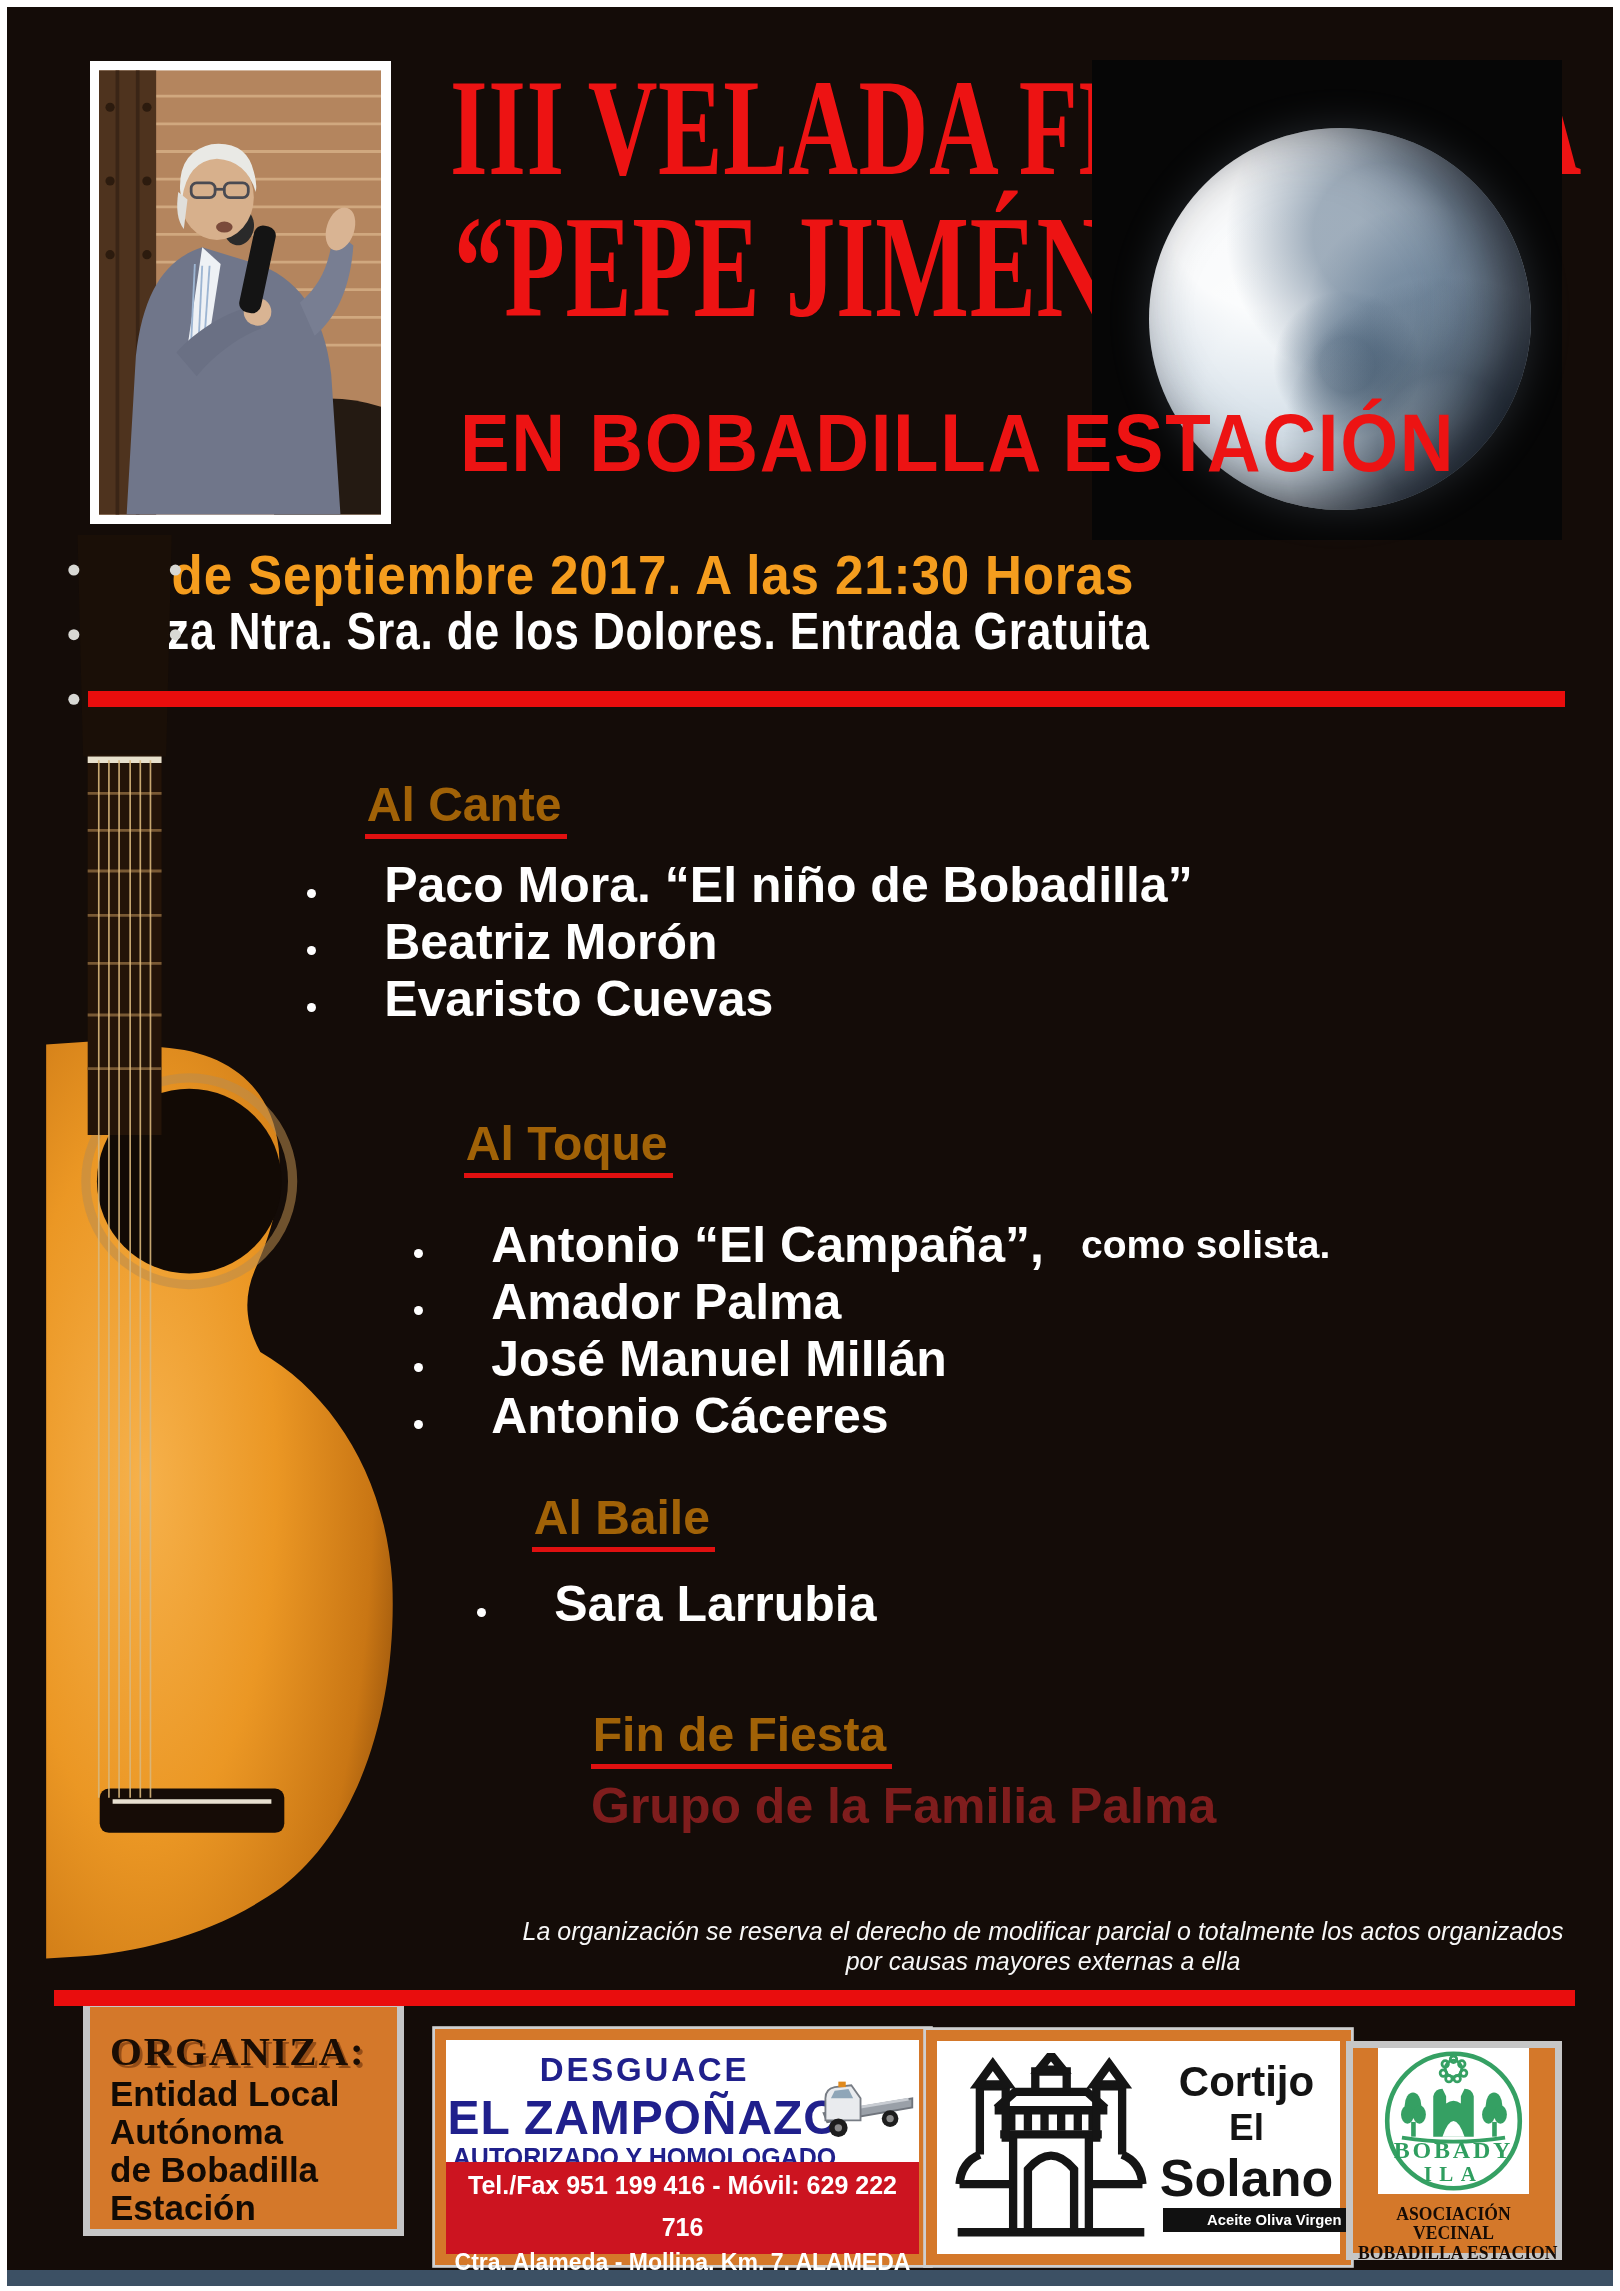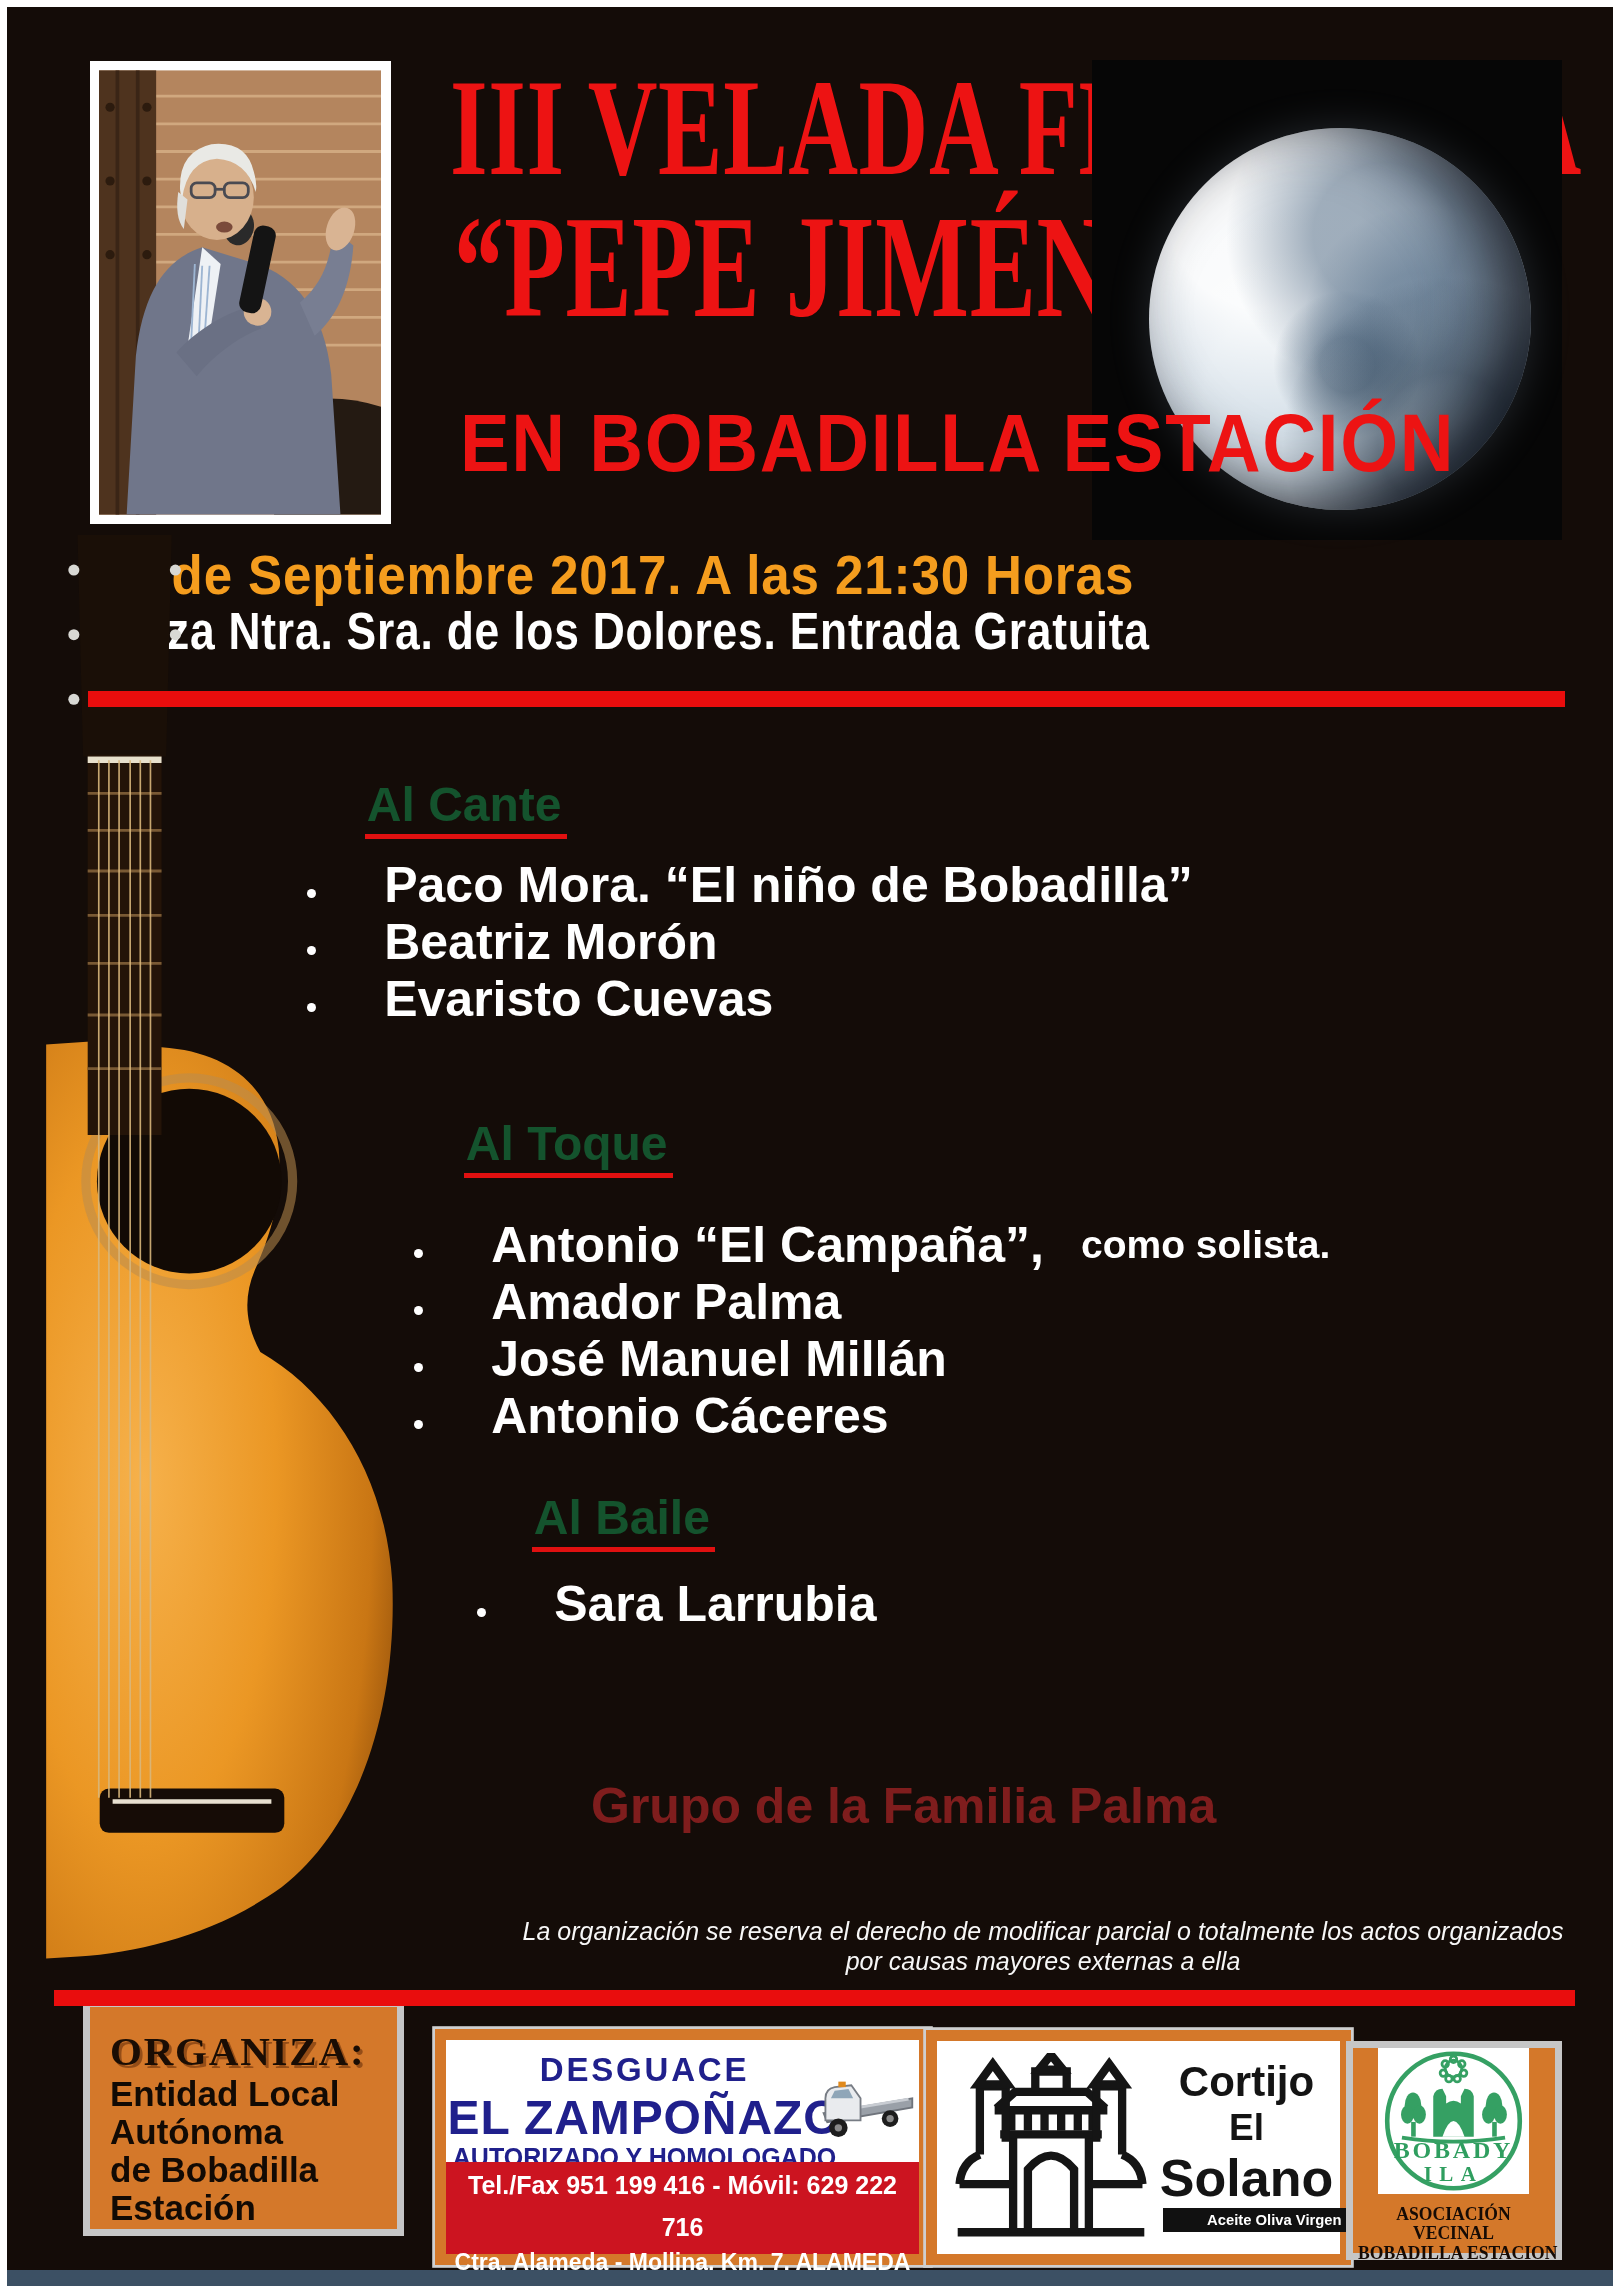"Al Cante" .sec-heading { color: #14532d -> #a16207 }
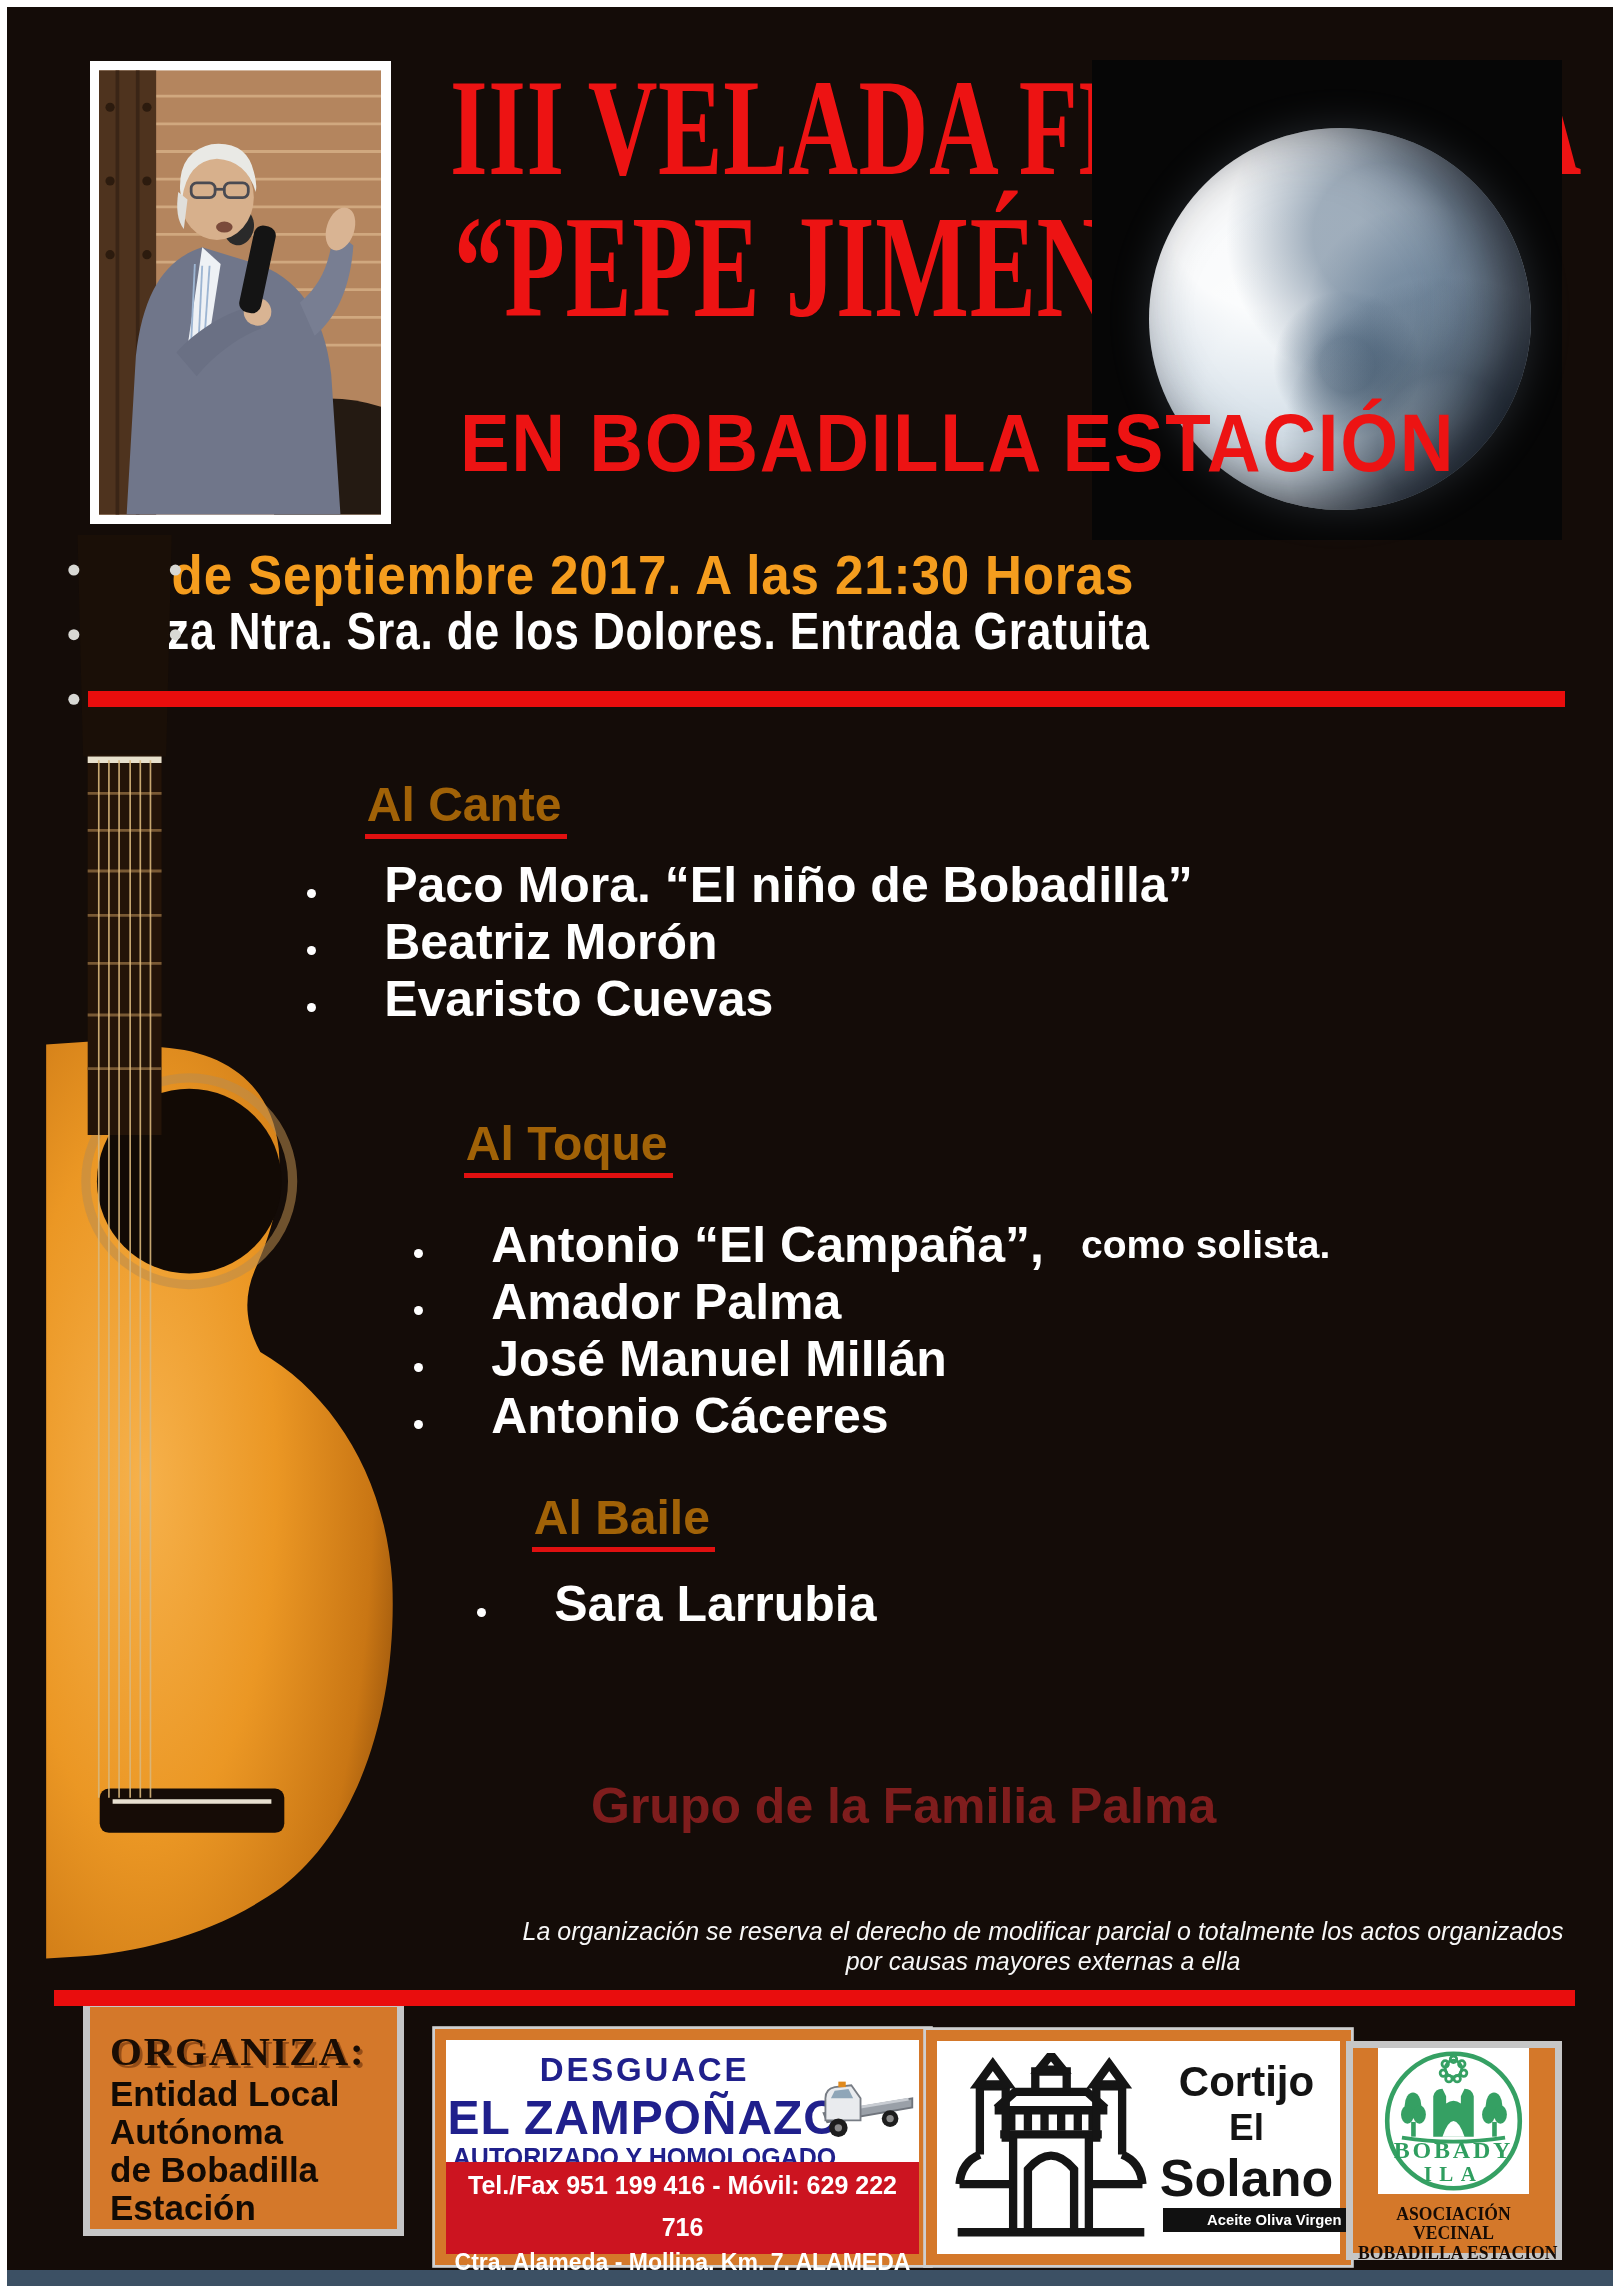"Fin de Fiesta" div.abs { html: none -> <div>Fin de Fiesta</div> }
